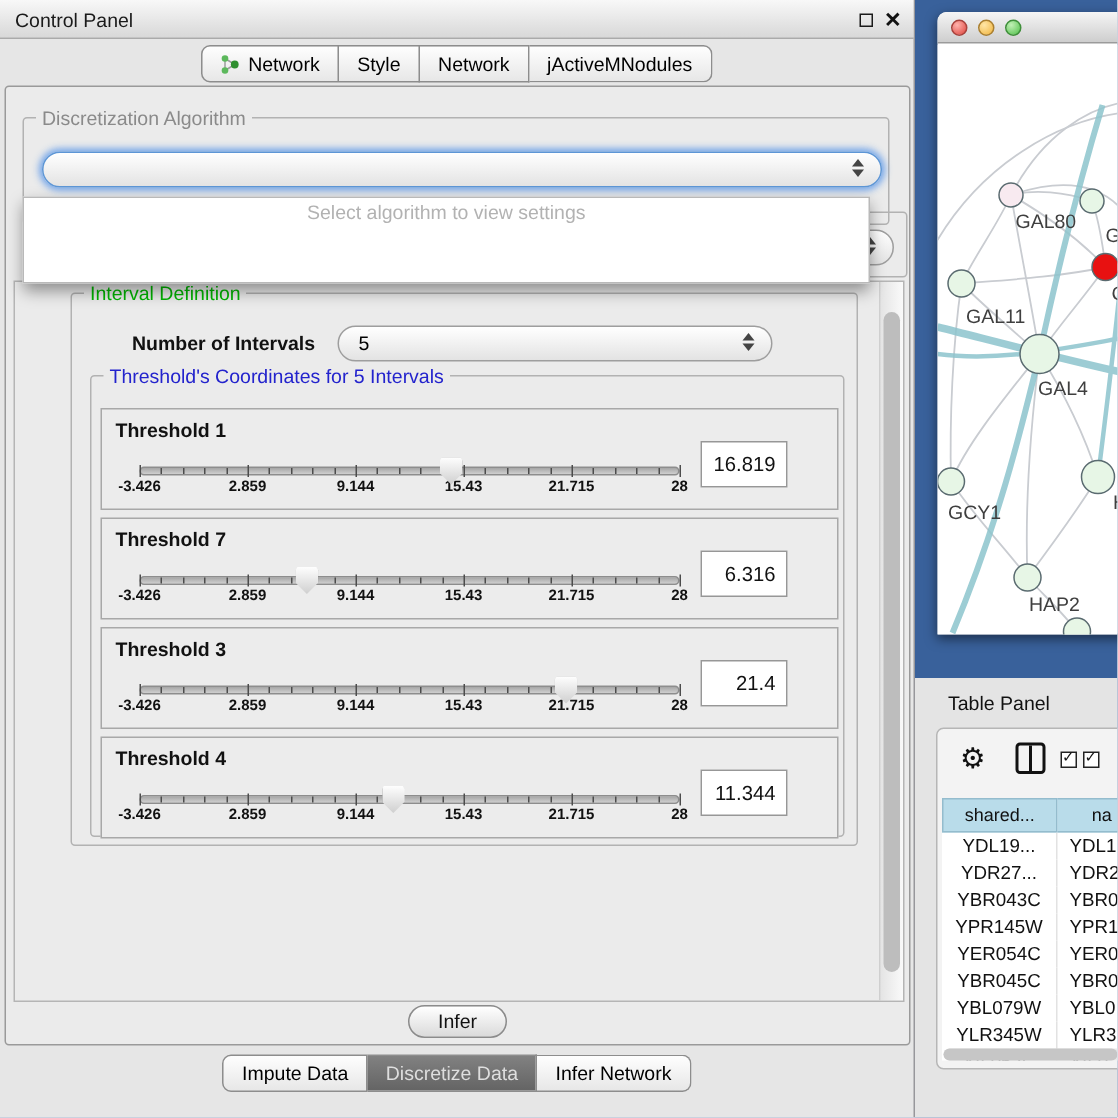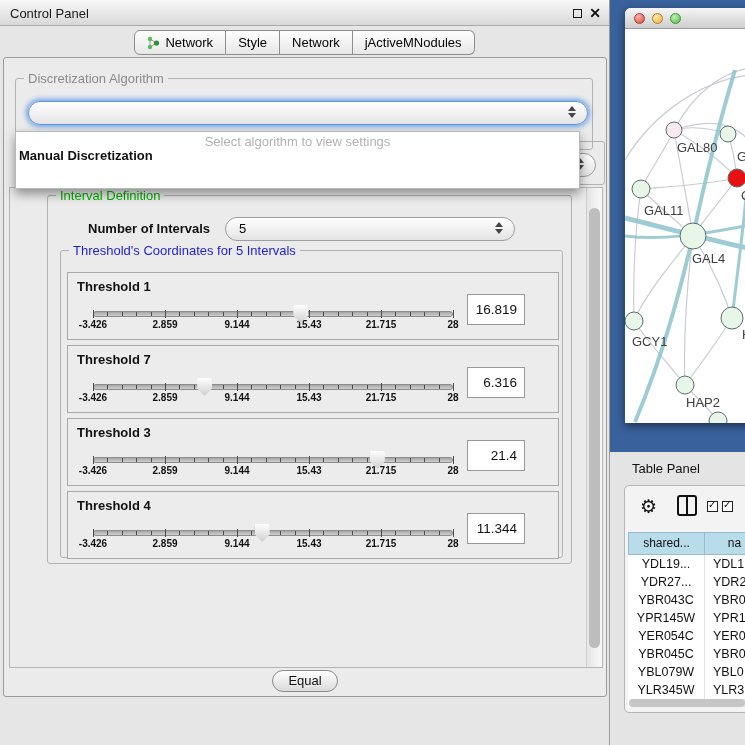"Manual Discretization" div.popup-item { html: <div>Manual Discretization</div> -> none }
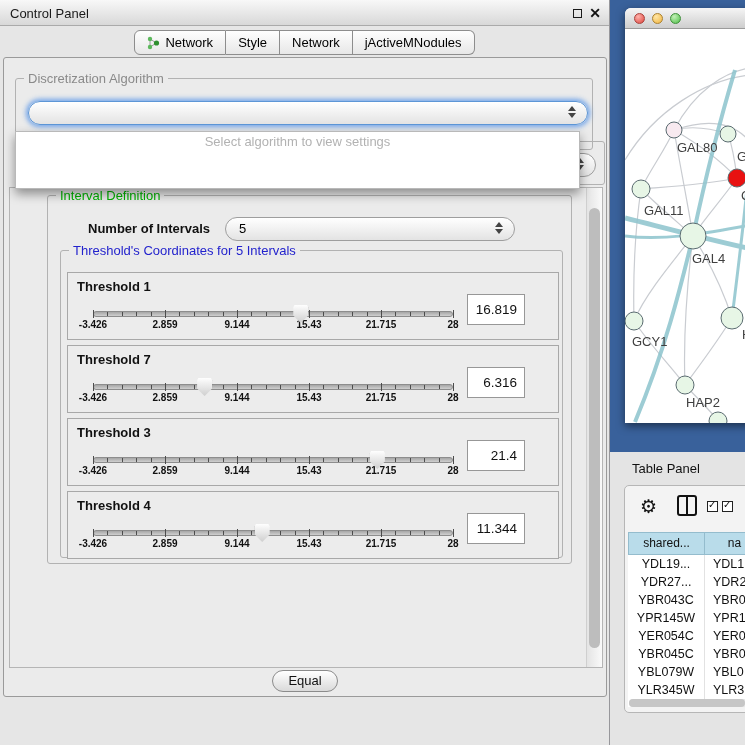"Equal" div.apply-btn { text: Equal -> Infer }
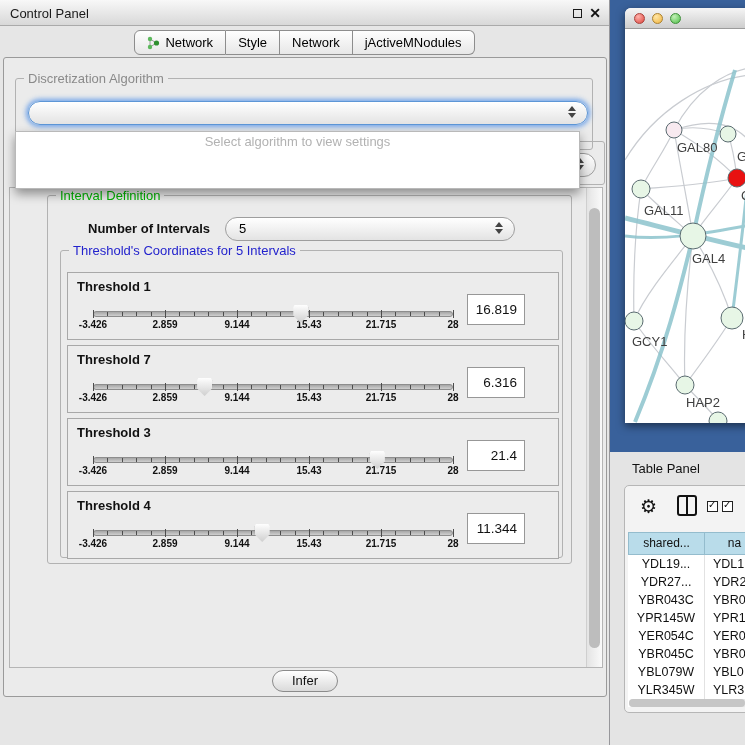"Impute Data" div.tabstrip { html: none -> <div> <div> <span>Impute Data</span> </div> <div> <span>Discretize Data</span> </div> <div> <span>Infer Network</span> </div> </div> }
